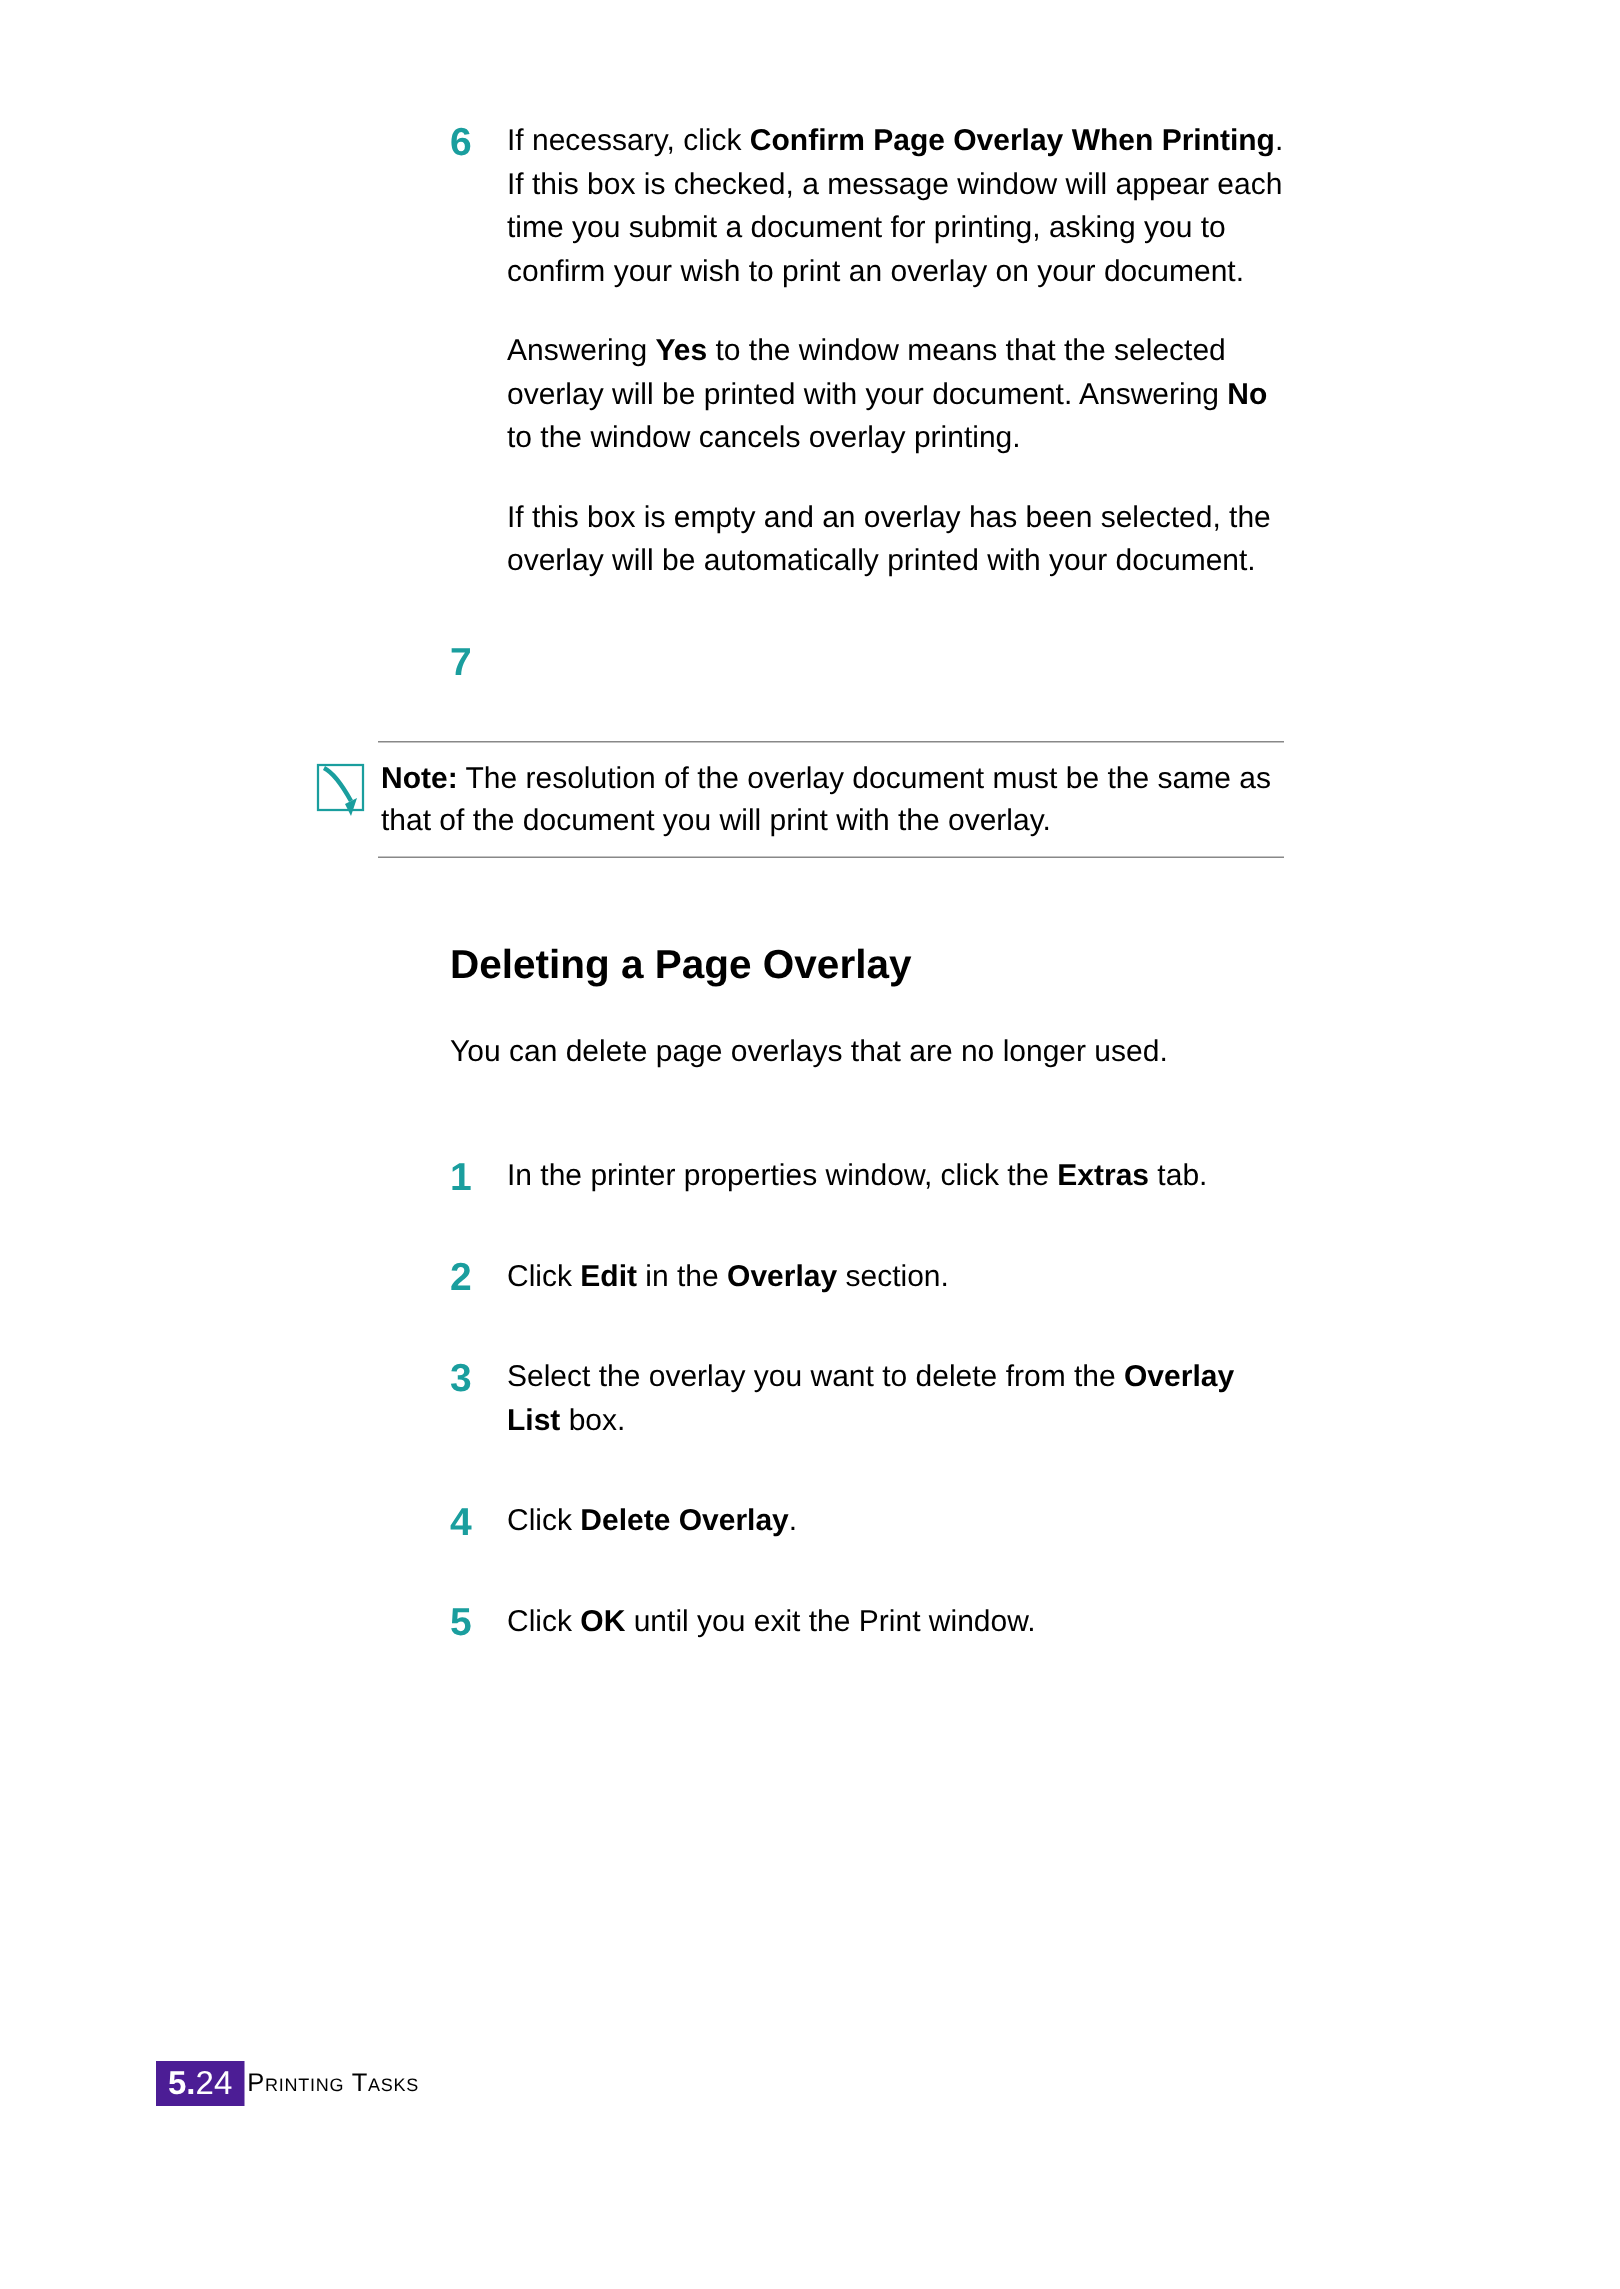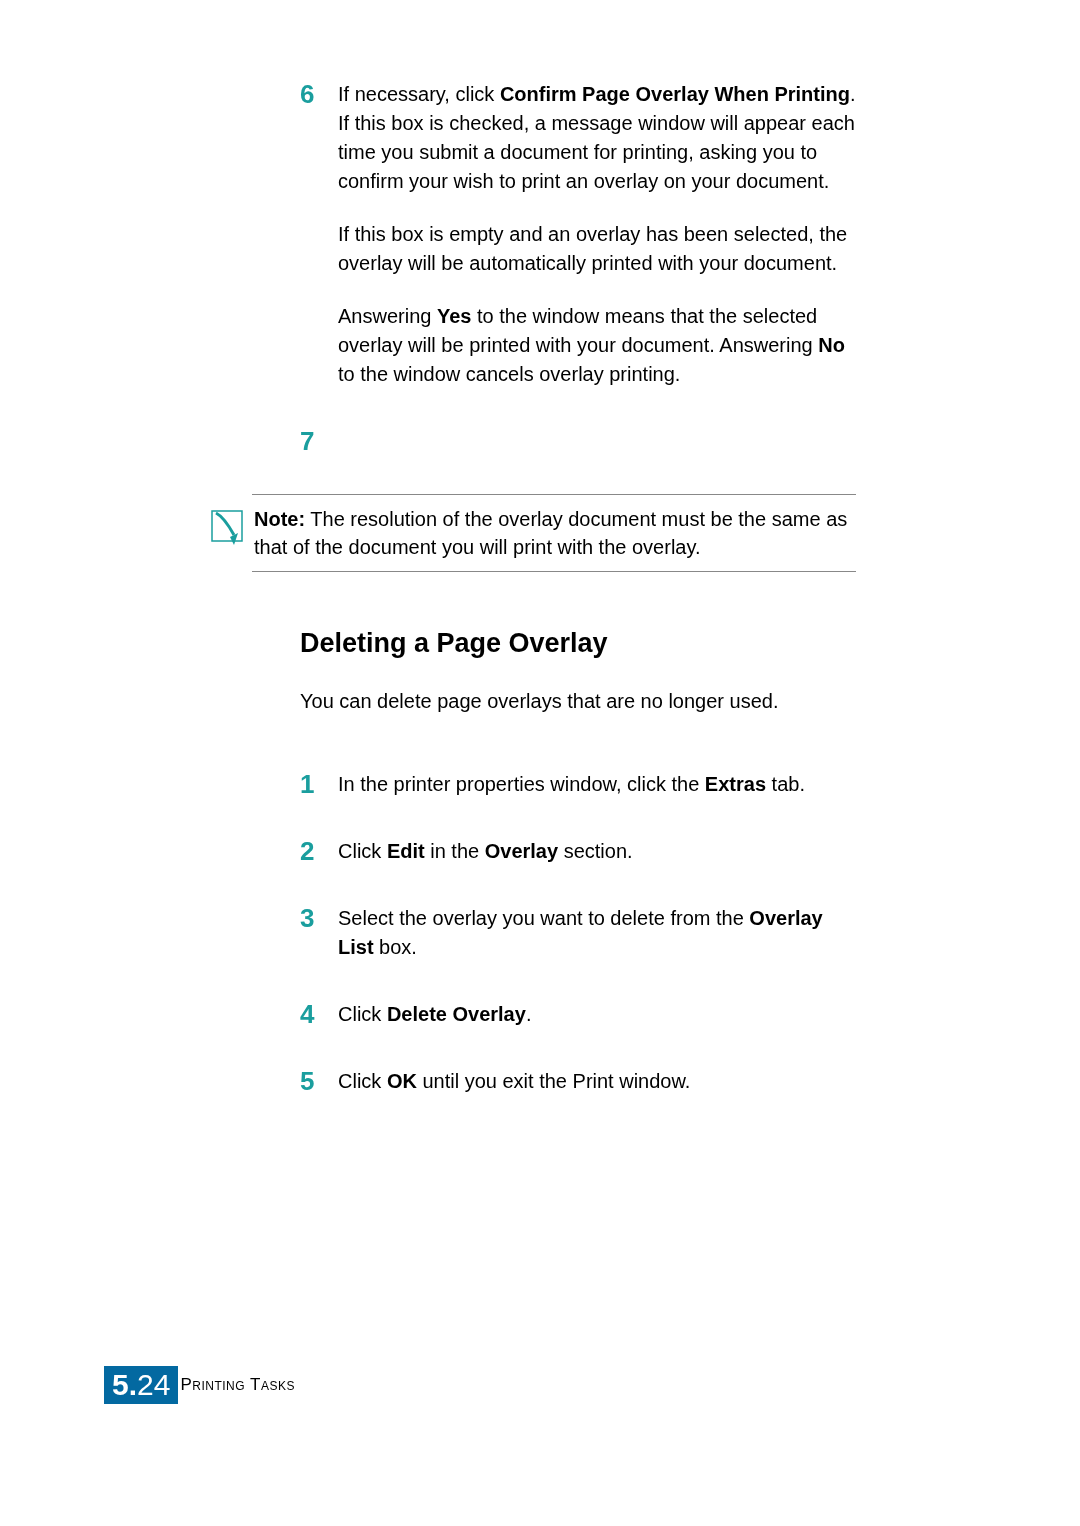"If this box is empty" p { order: before "Answering Yes to the window" -> after "Answering Yes to the window" }
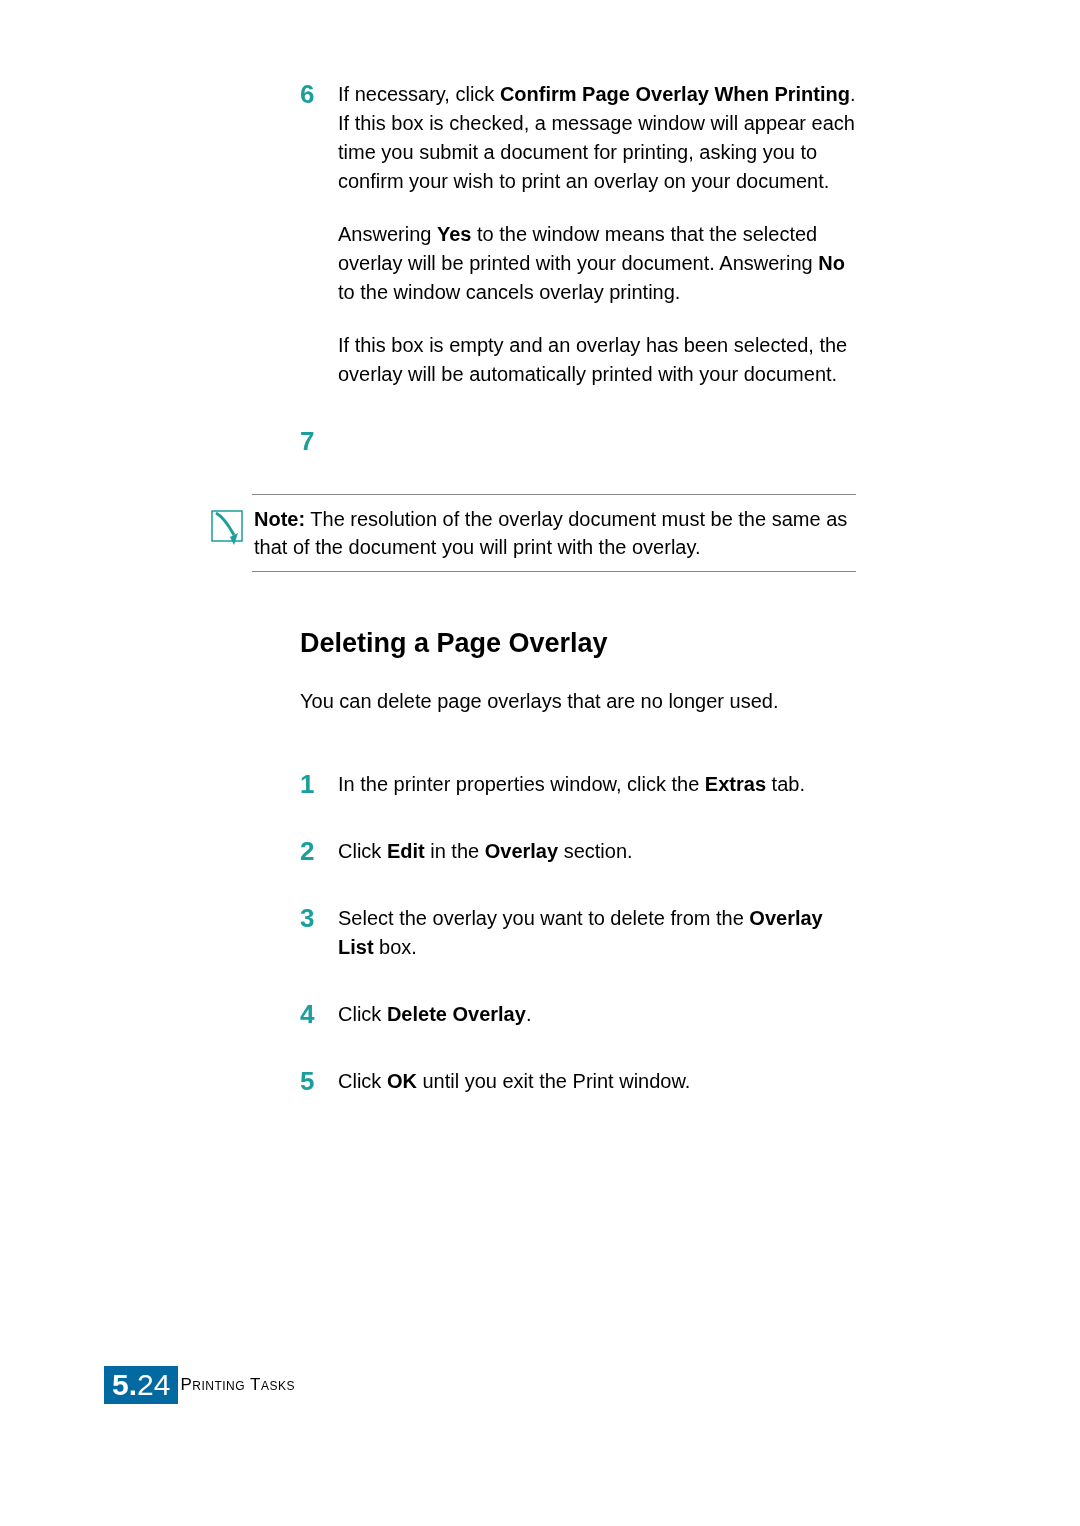"5.24" .page-badge { background: #0369a1 -> #4c1d95; font-size: 30px -> 22px }
